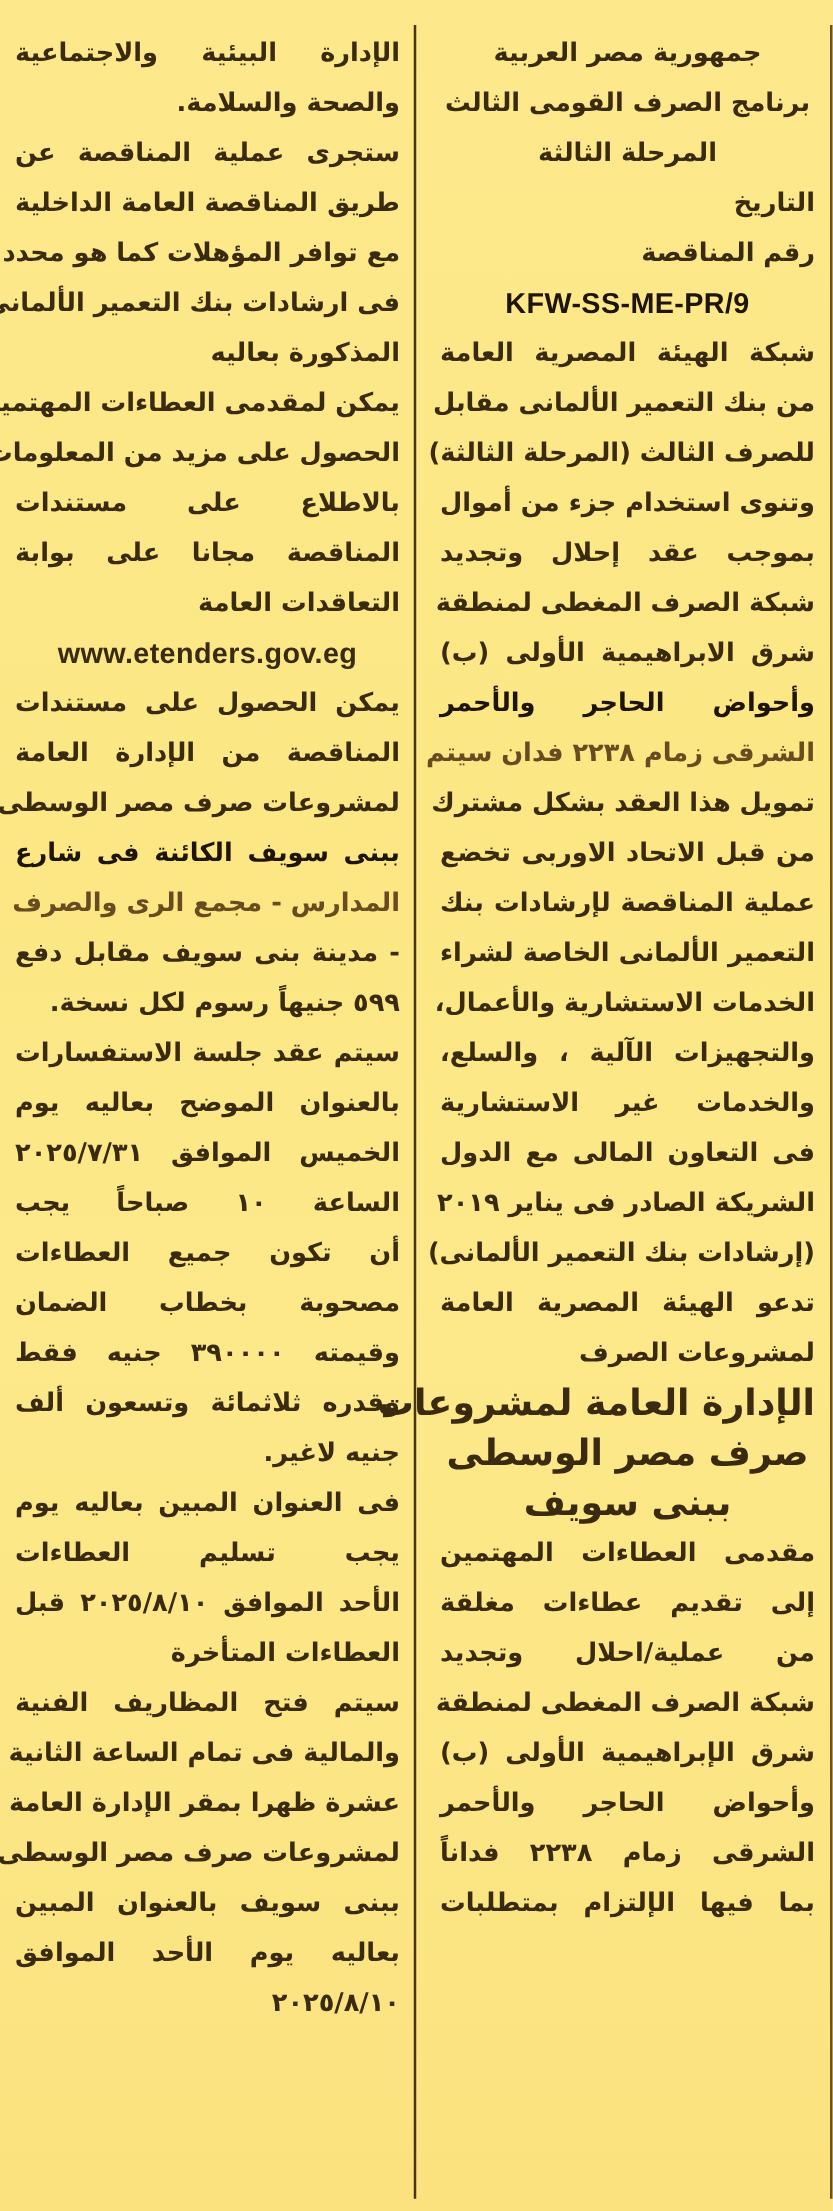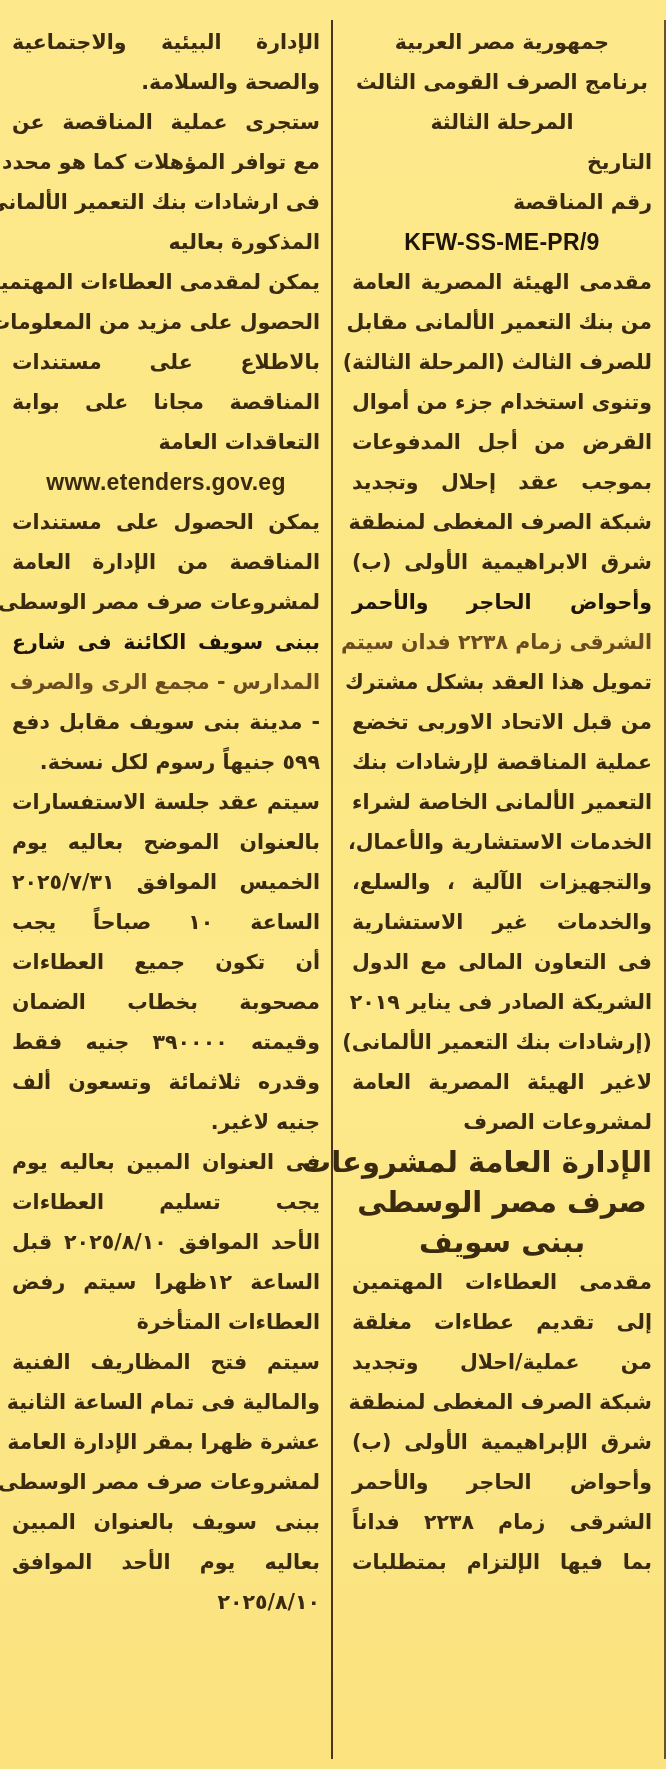"طريق المناقصة العامة الداخلية" div.line { html: none -> <div>طريق المناقصة العامة الداخلية</div> }
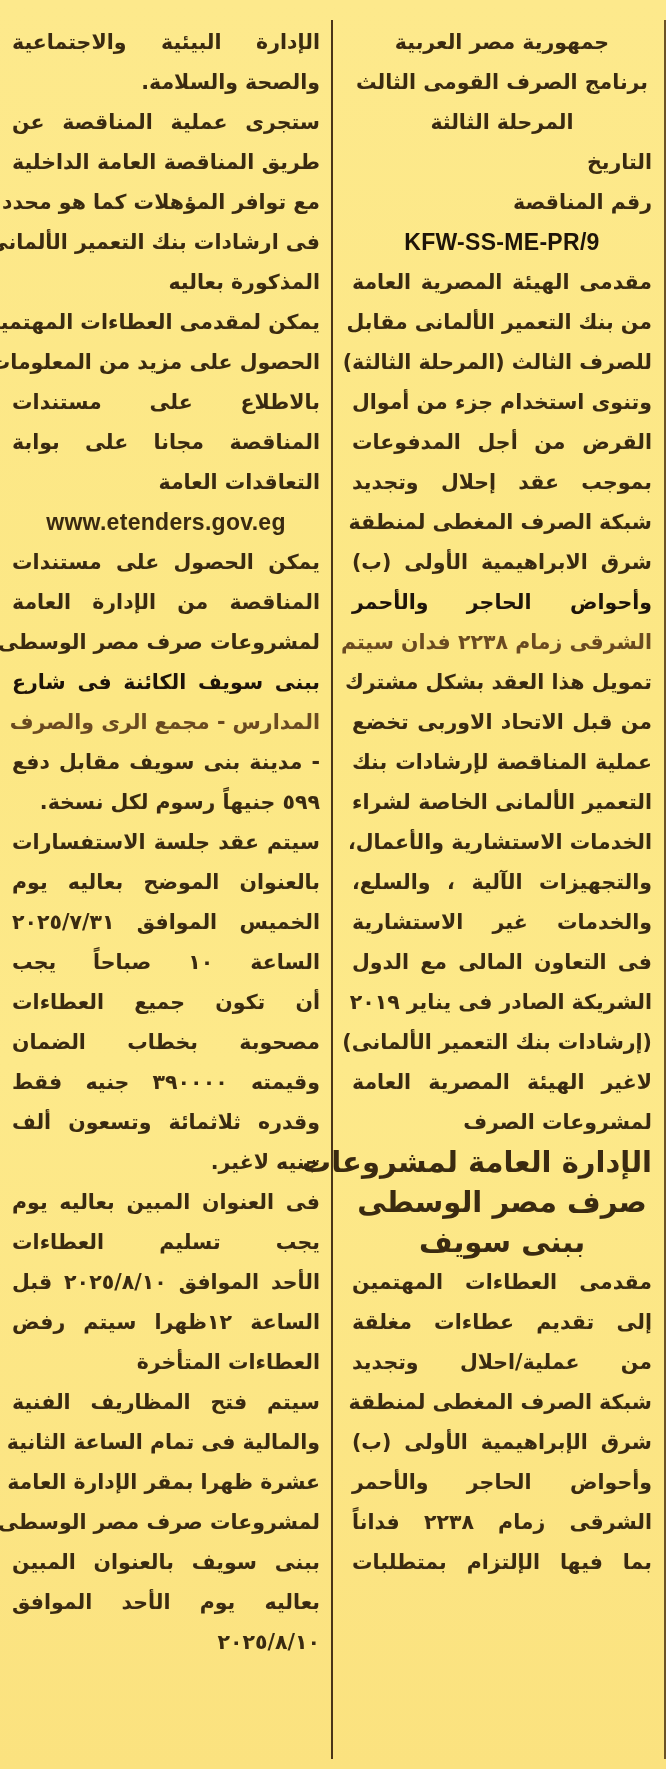"مقدمى الهيئة المصرية العامة" div.line { text: مقدمى -> شبكة }
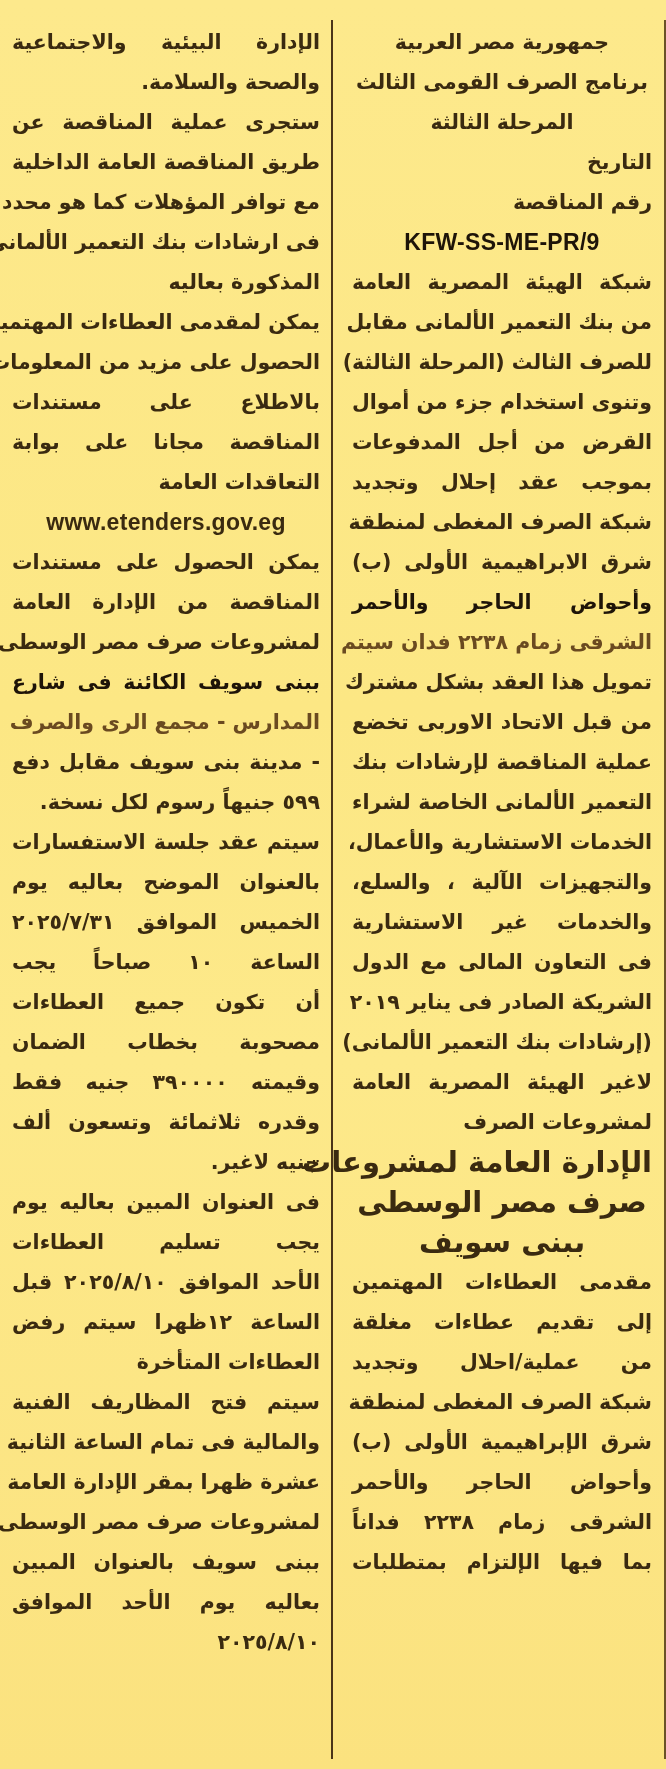"القرض من أجل المدفوعات" div.line { html: <div>القرض من أجل المدفوعات</div> -> none }
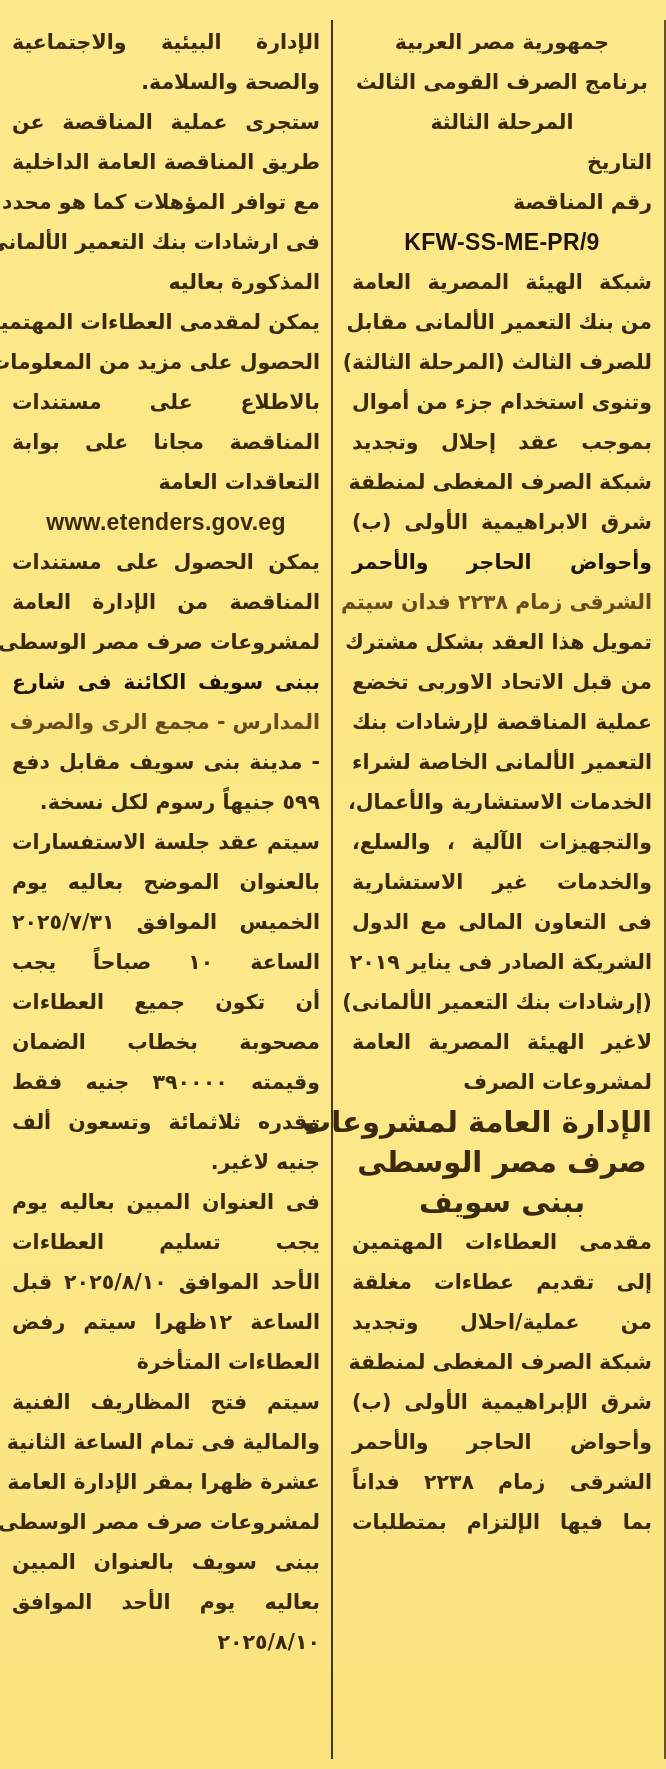"لاغير الهيئة المصرية العامة" div.line { text: لاغير -> تدعو }
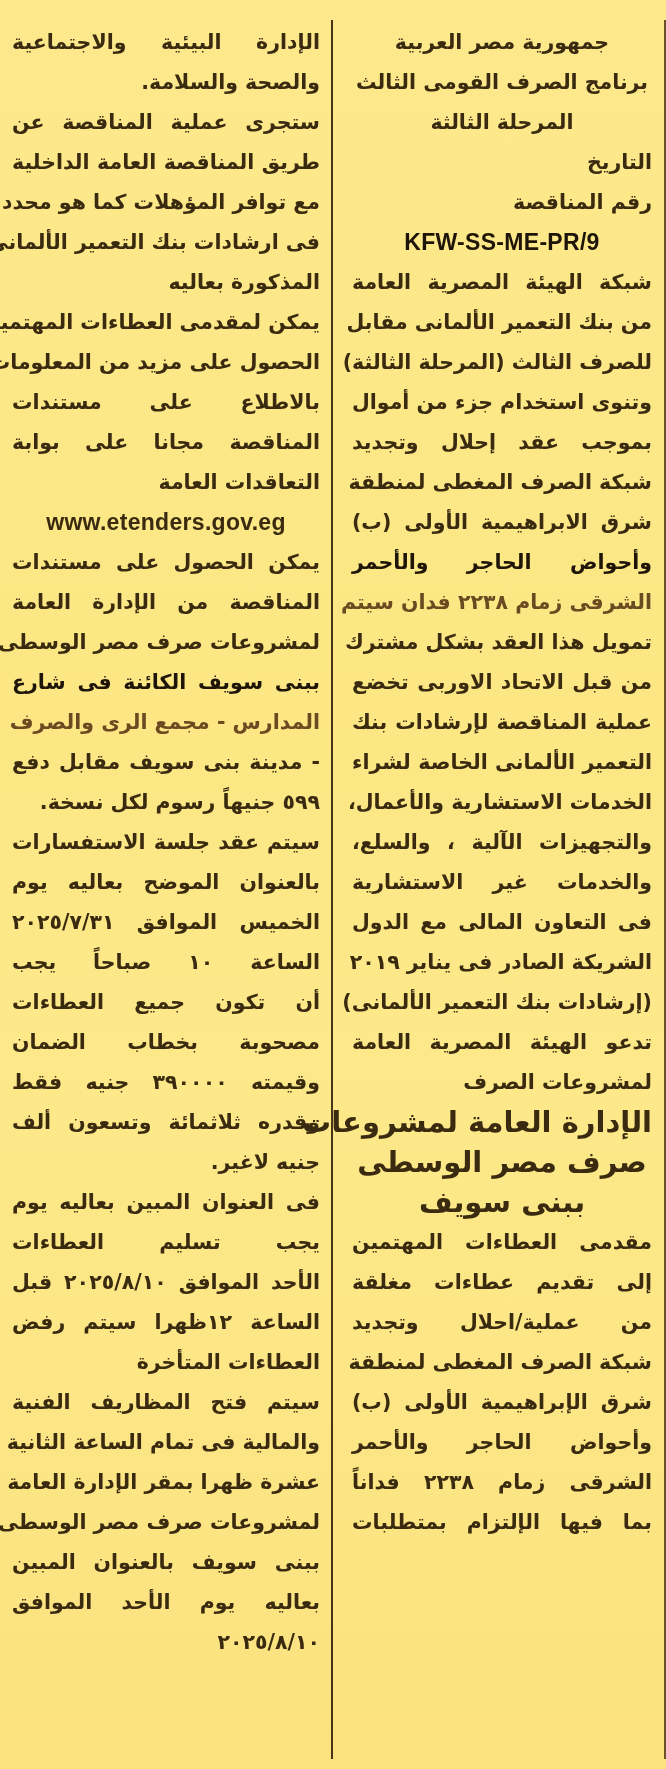"الساعة ١٢ظهرا سيتم رفض" div.line { html: <div>الساعة ١٢ظهرا سيتم رفض</div> -> none }
